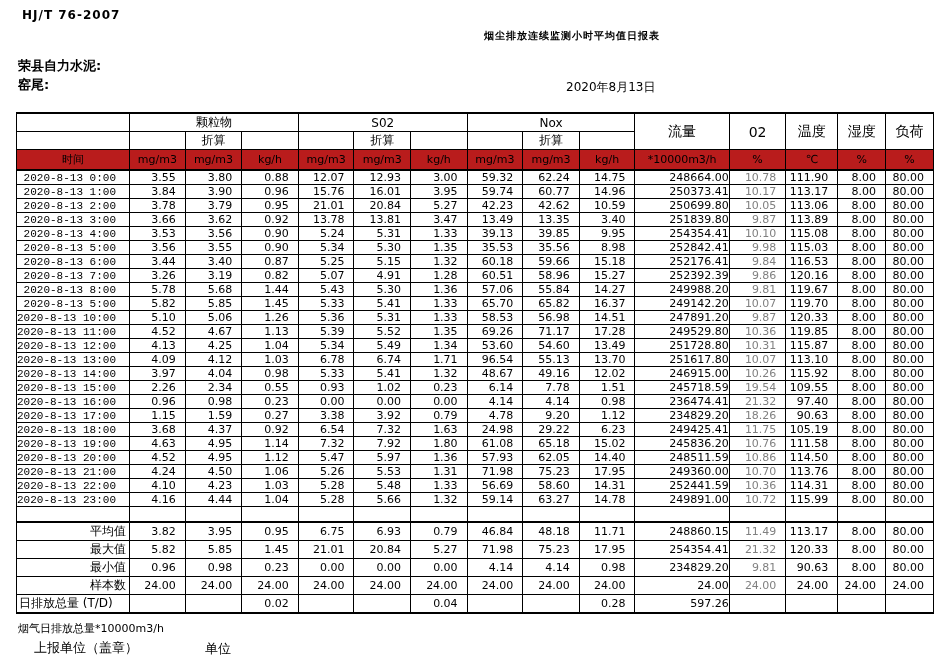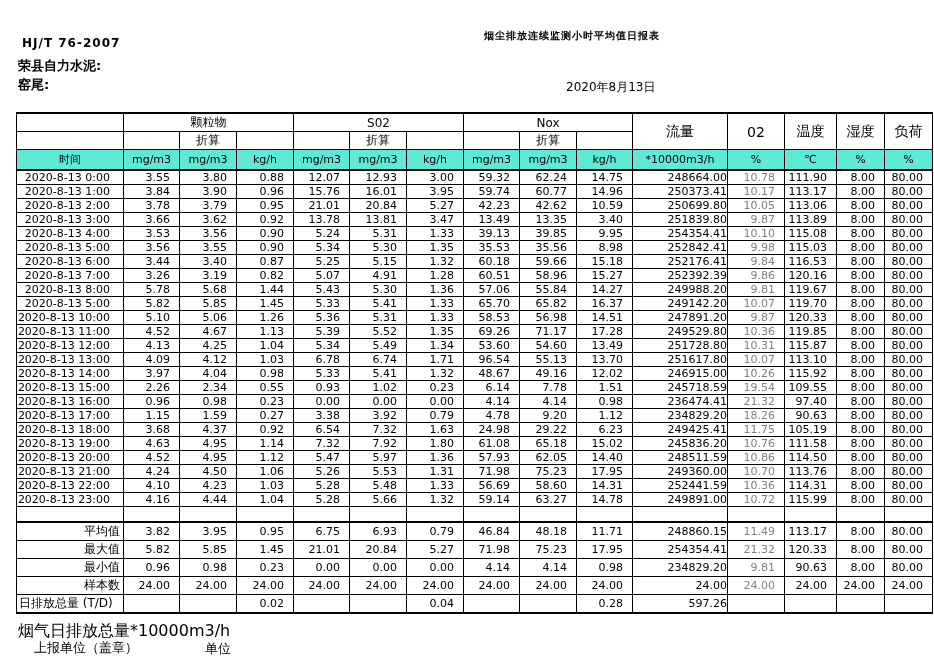"HJ/T 76-2007" .standard { margin-top: 28px -> none }
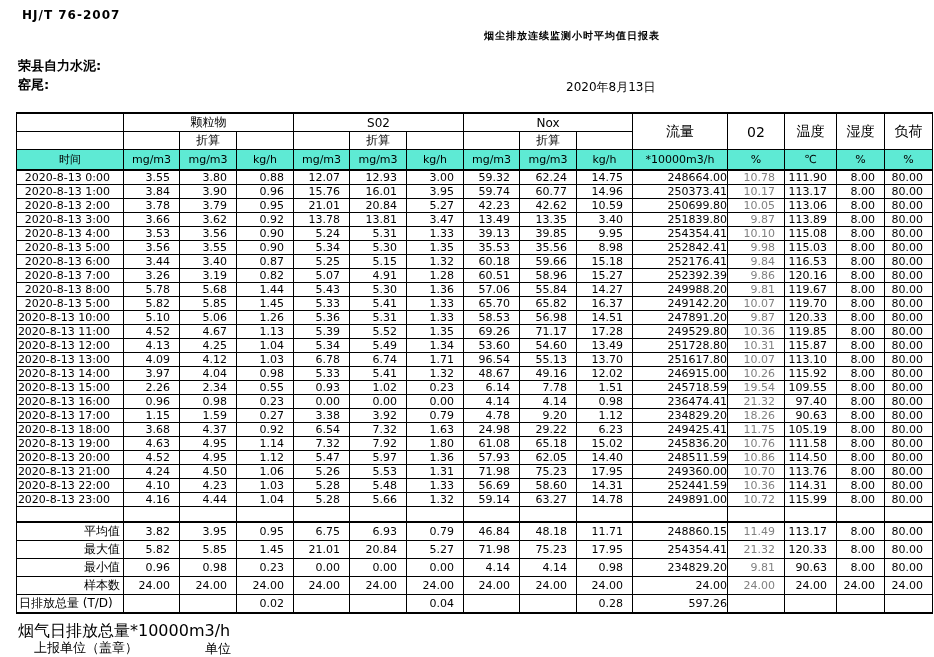"时间" thead tr.h3 th { background: #5eead4 -> #b91c1c }
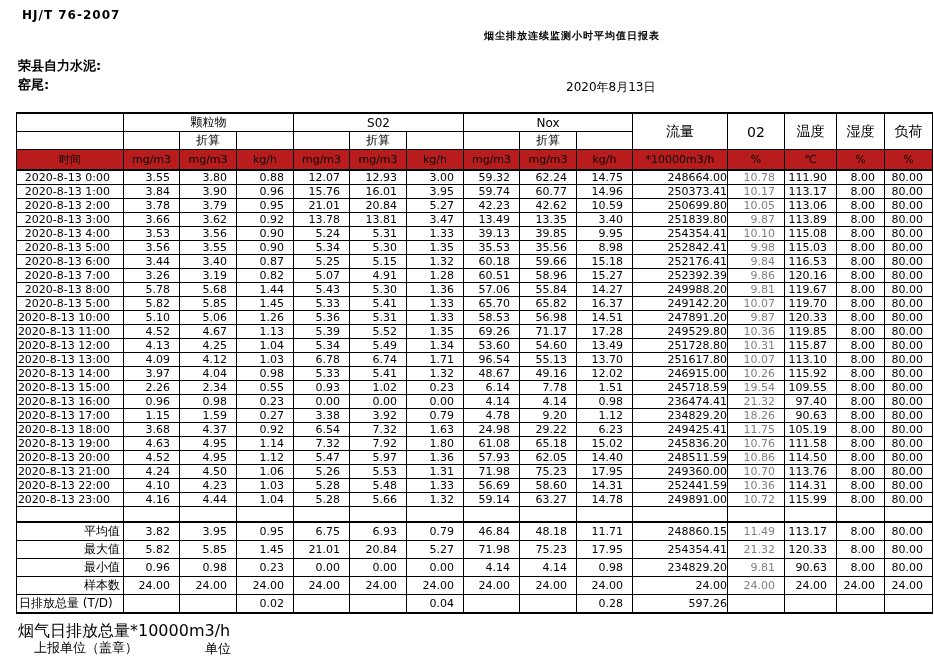"2020-8-13 0:00" td.time { font-family: none -> Liberation Mono, monospace }
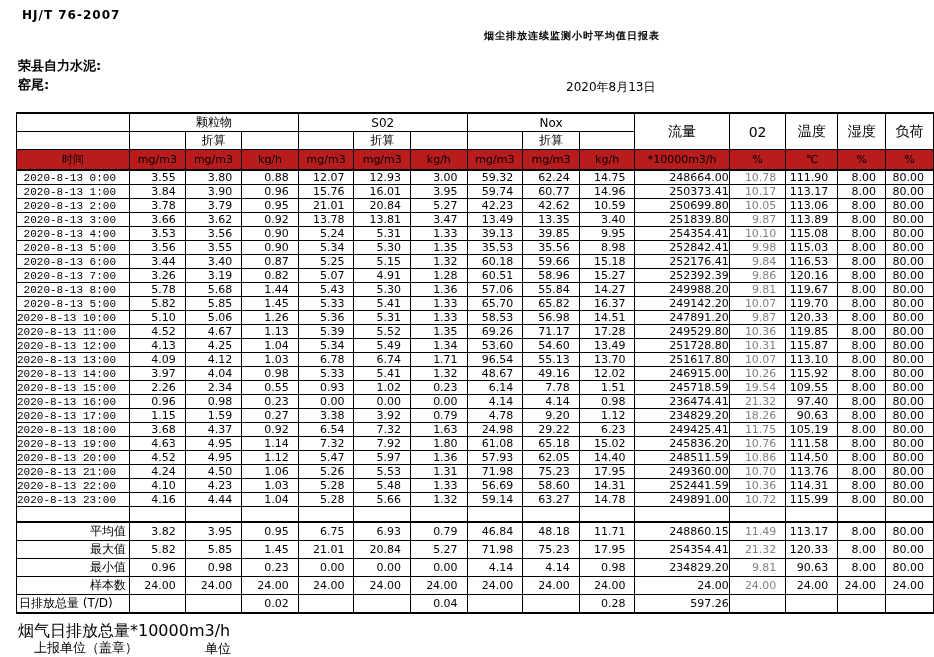"烟气日排放总量*10000m3/h" .foot1 { font-size: 16px -> 11px }
